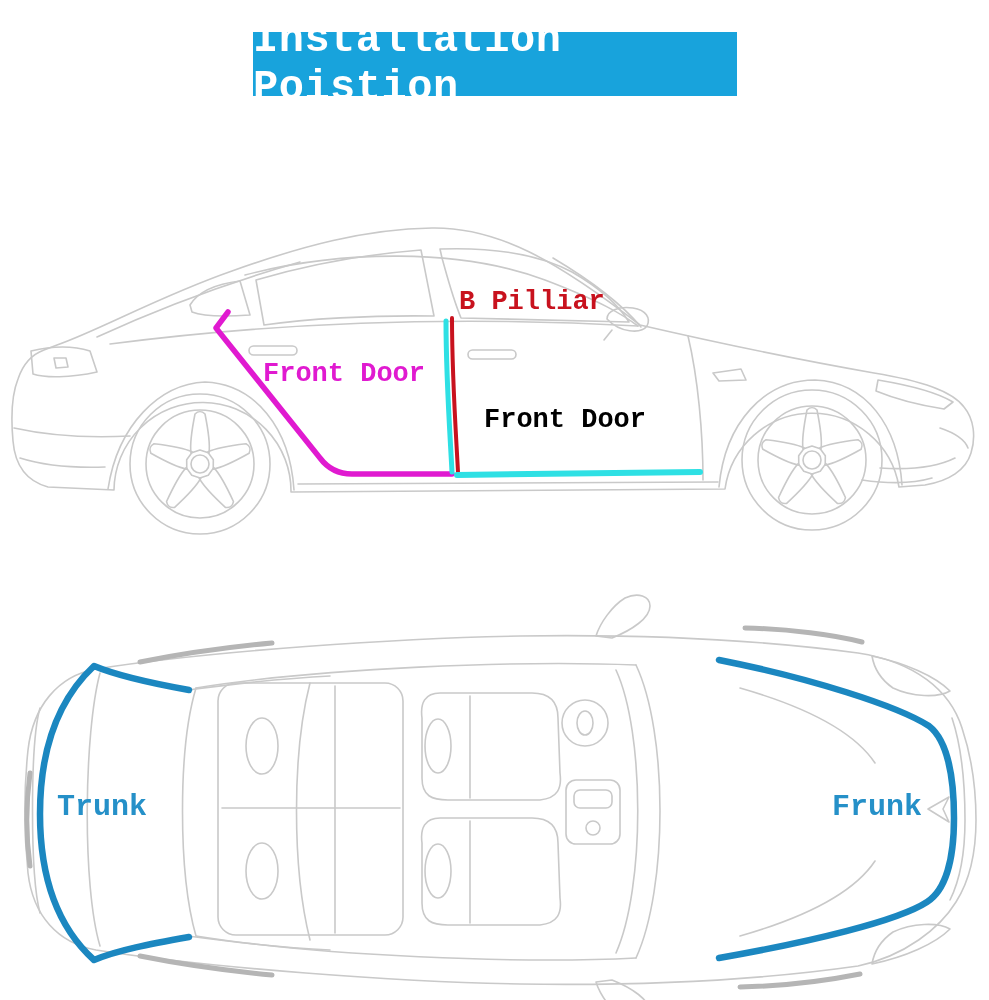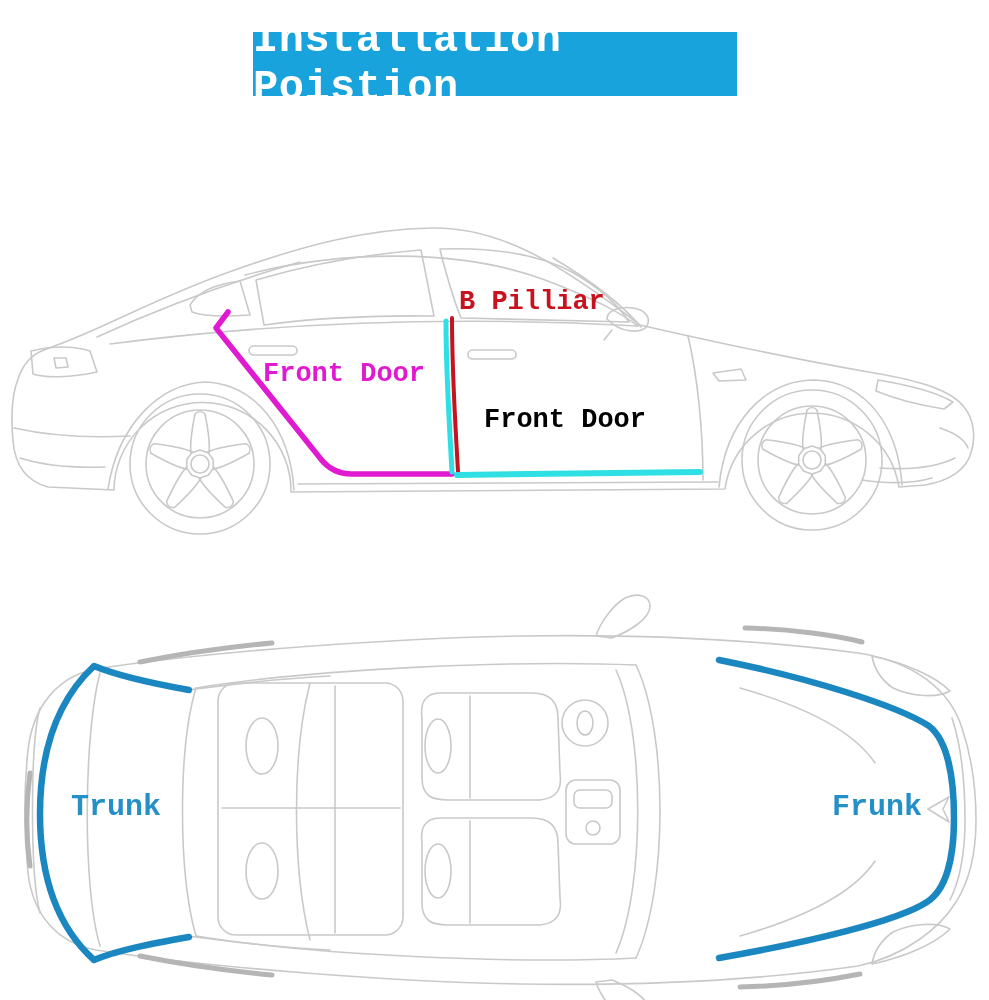"Trunk" div.lbl { left: 71px -> 57px }
